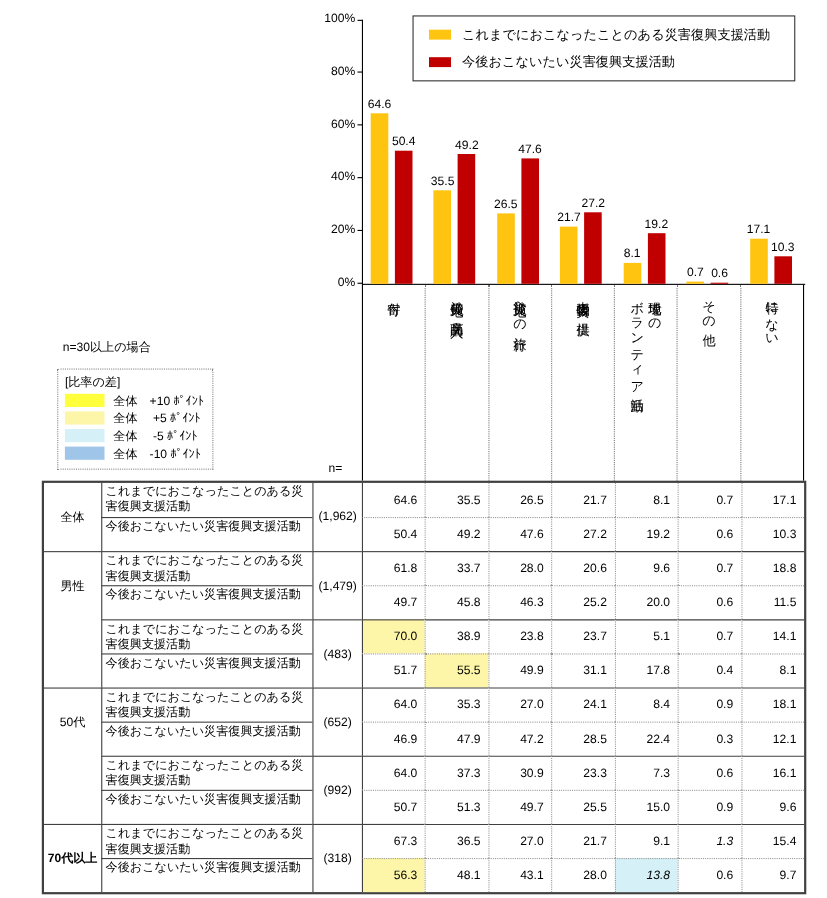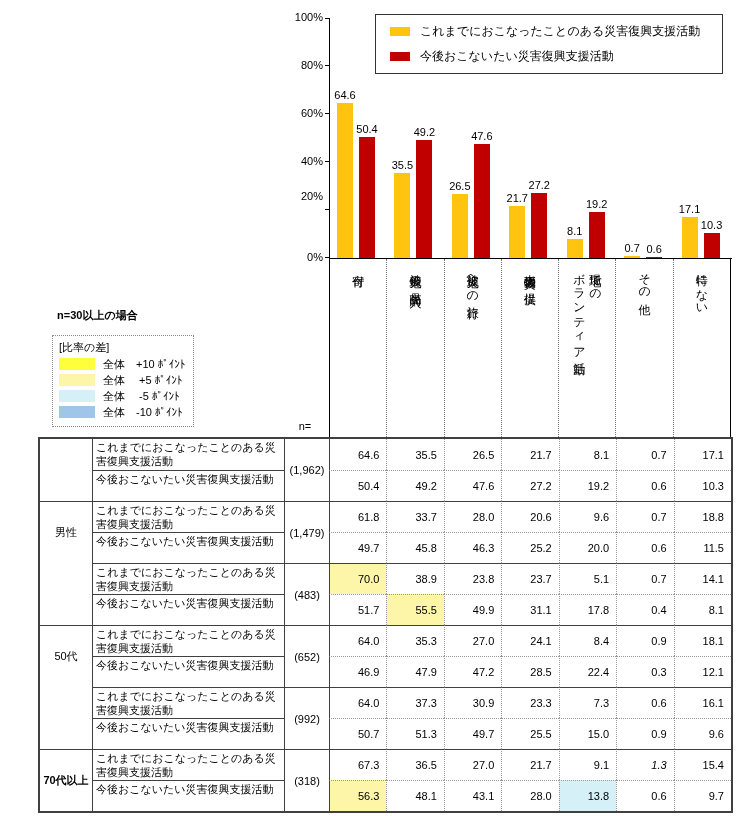"20%" div.tick-label { top: 172px -> 185px }
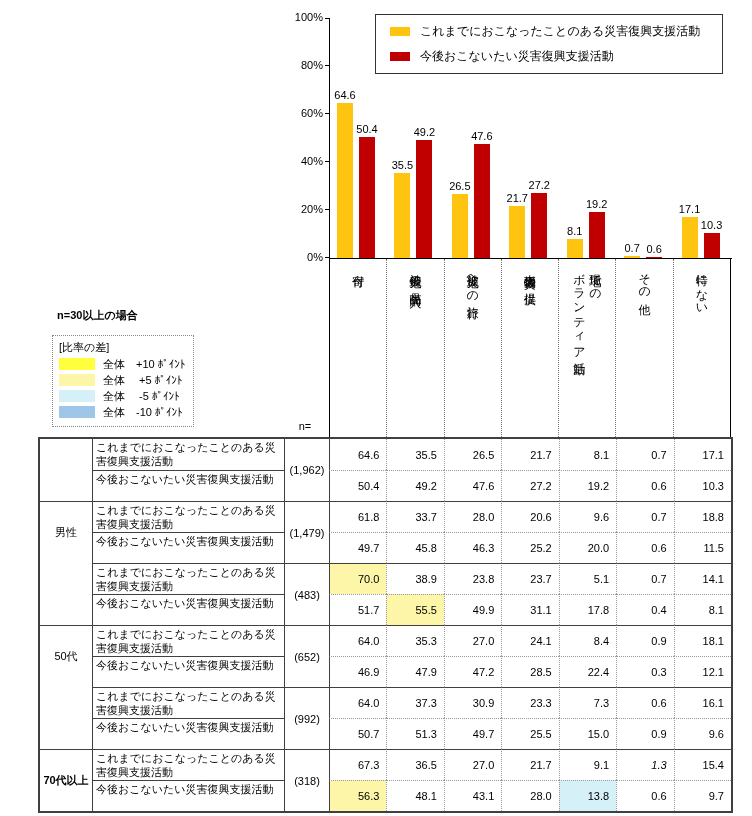"n=30以上の場合" #n-note { font-weight: bold -> none }
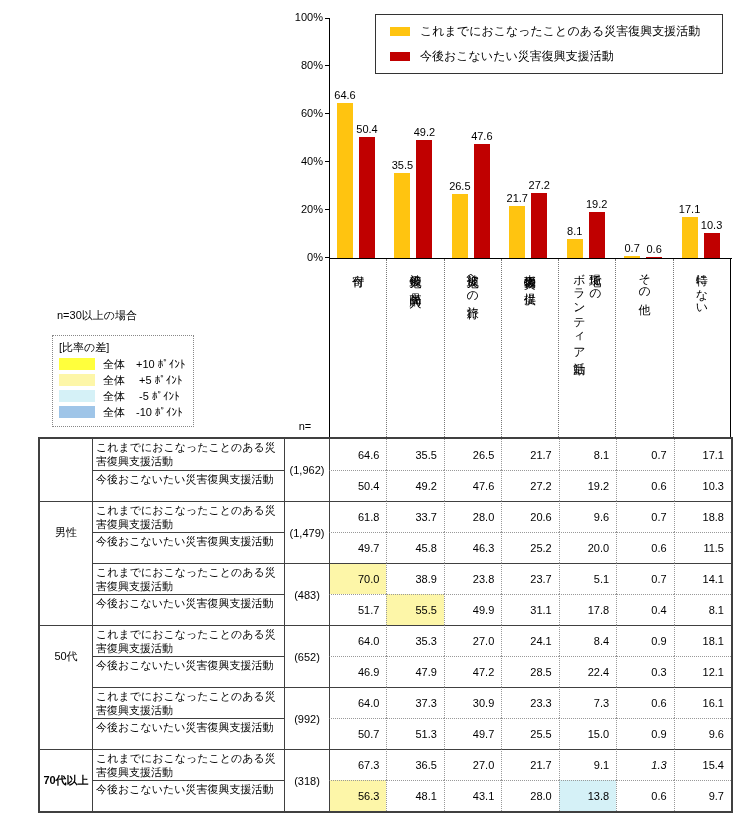"全体" div.cell { html: none -> <div>全体</div> }
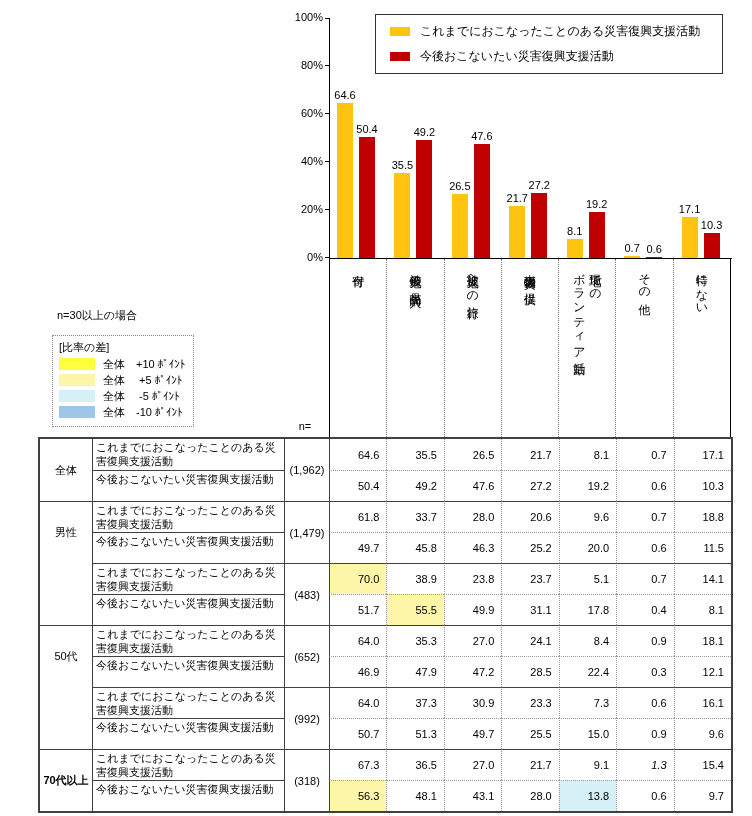"13.8" div.cell { font-style: none -> italic }
